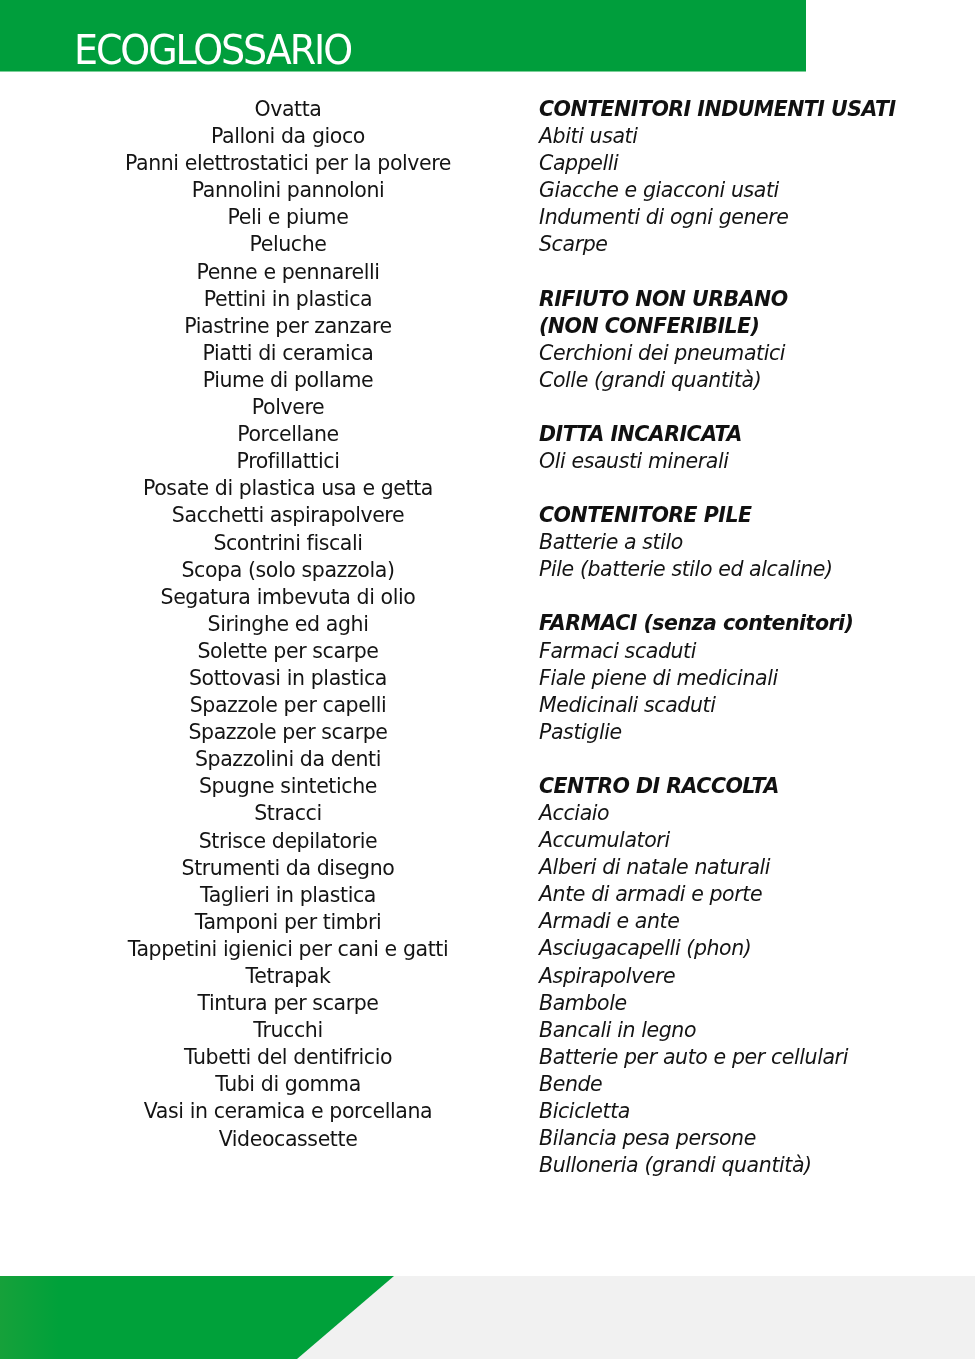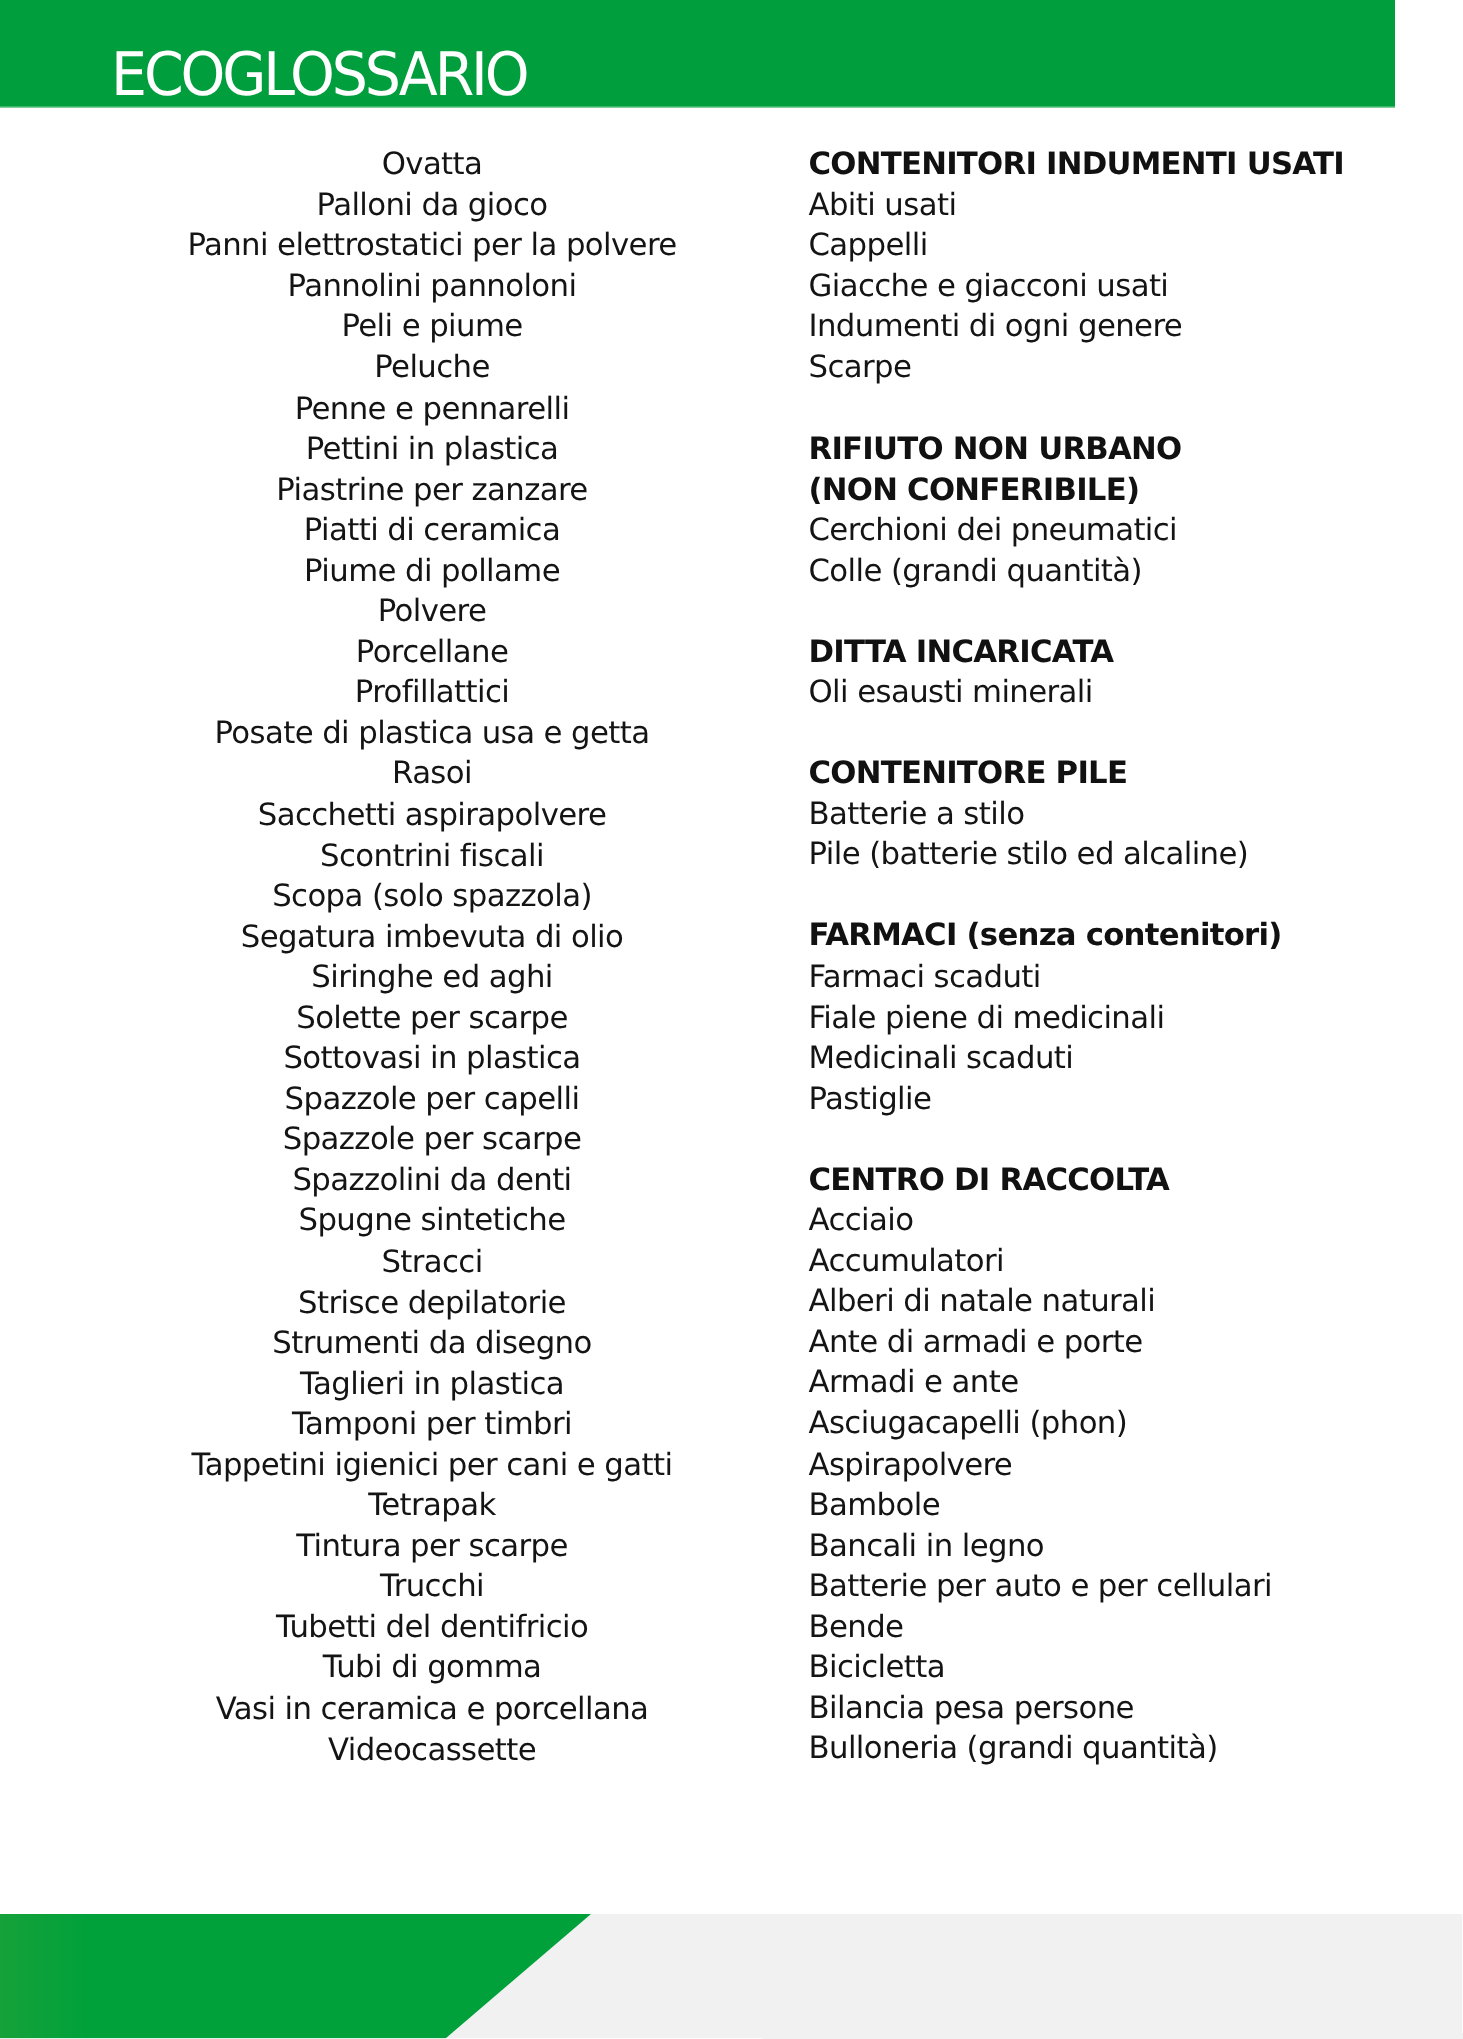"ECOGLOSSARIO" .header { width: 930px -> 806px }
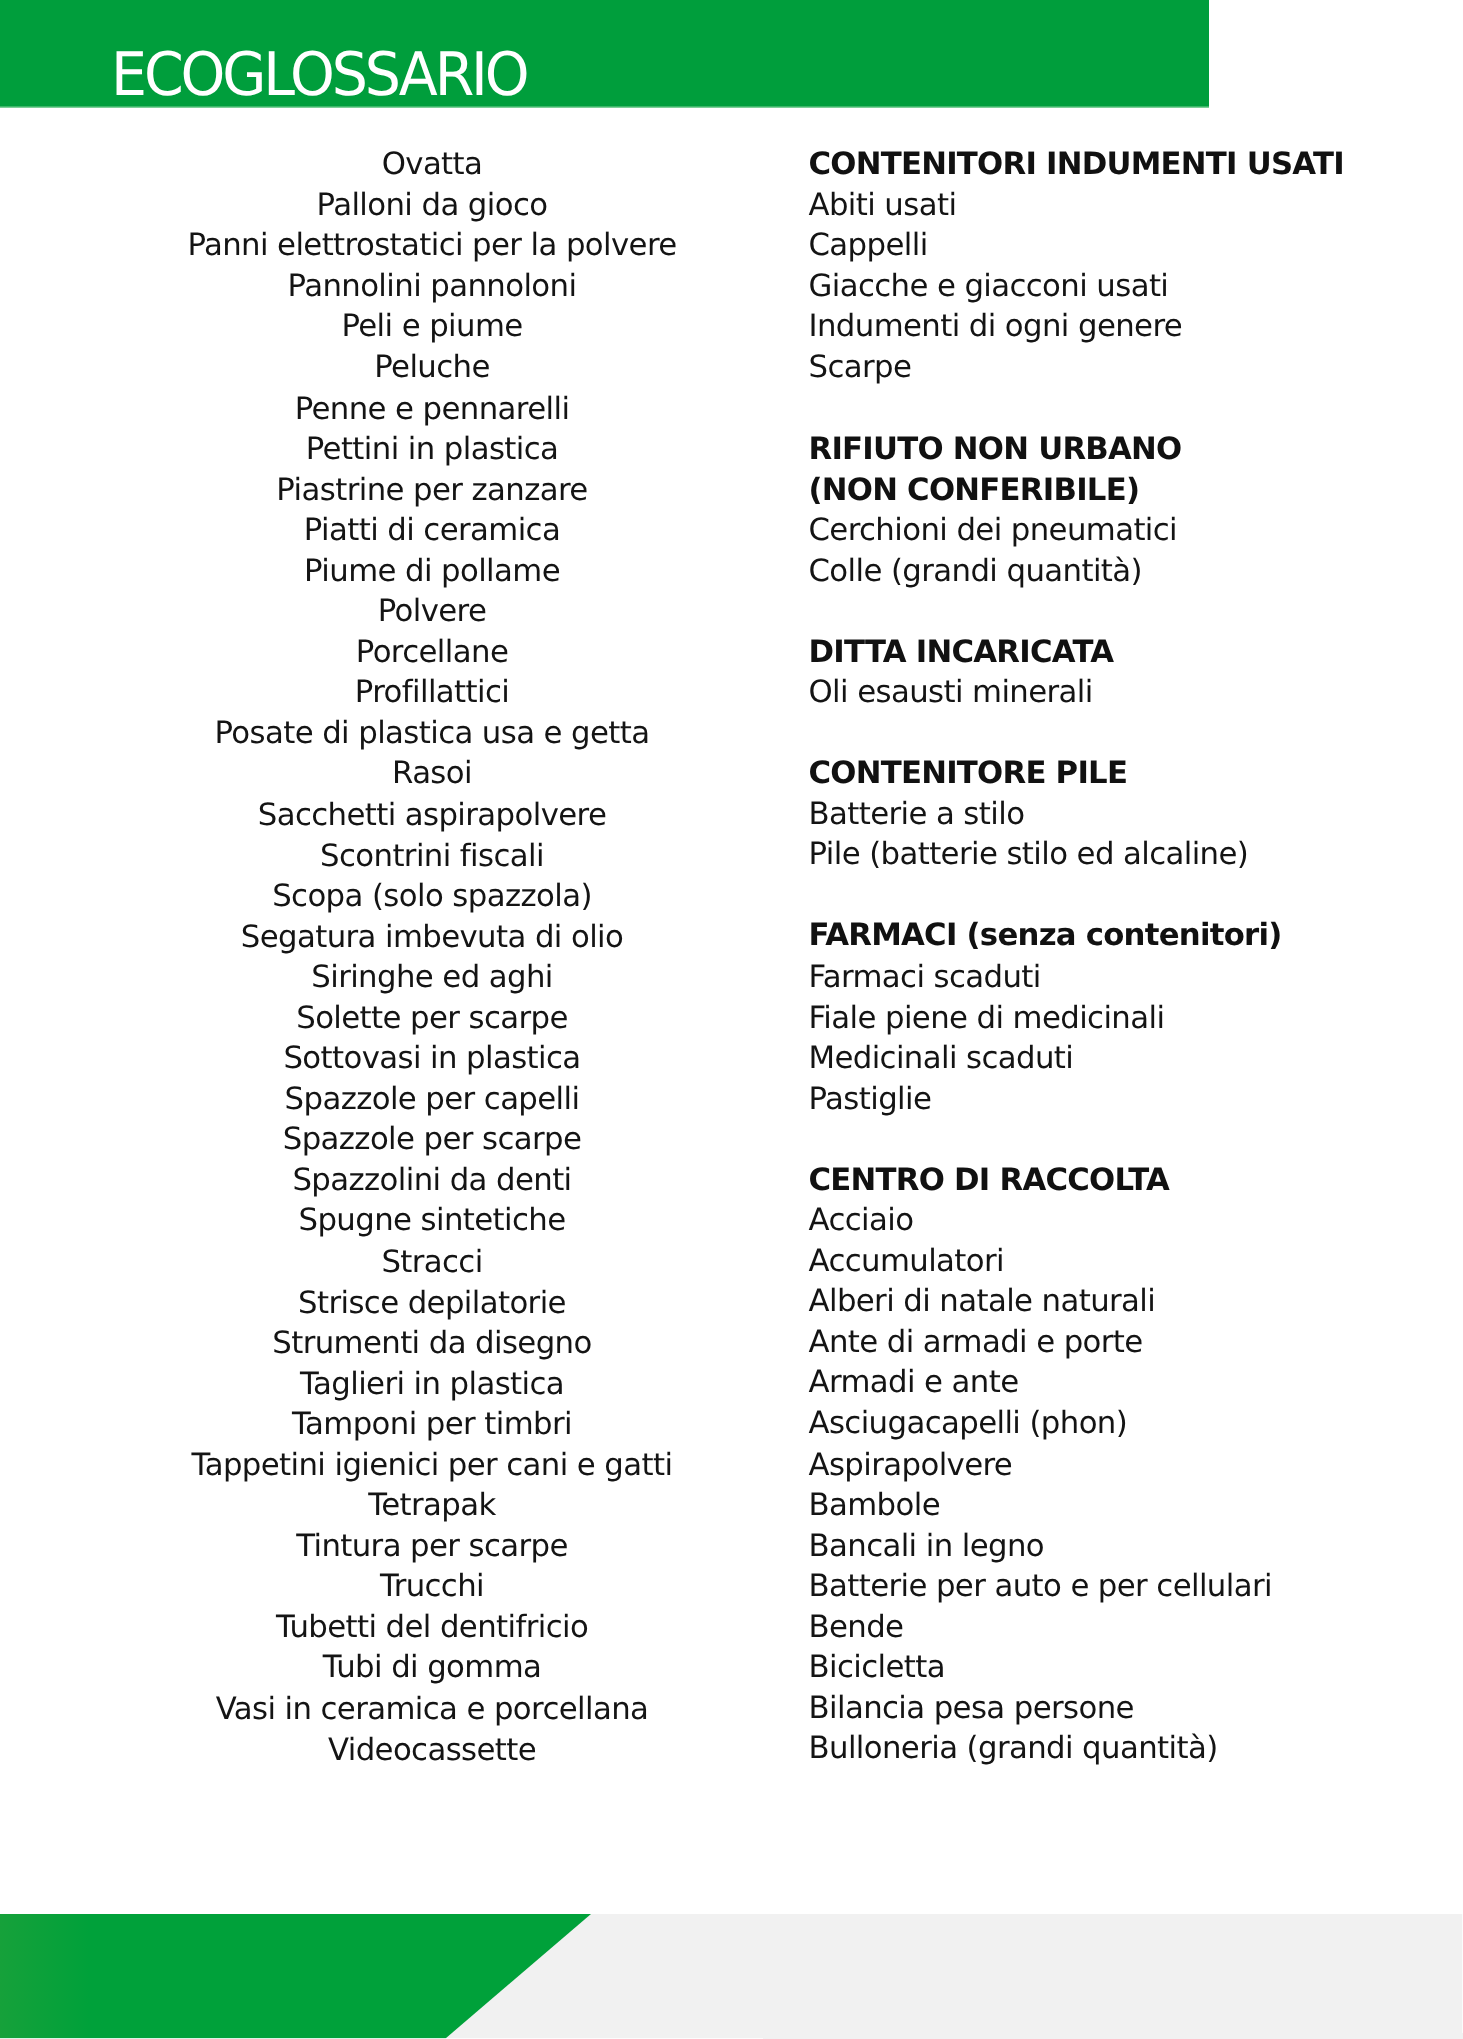"CONTENITORI INDUMENTI USATI" .col-right { font-style: none -> italic }
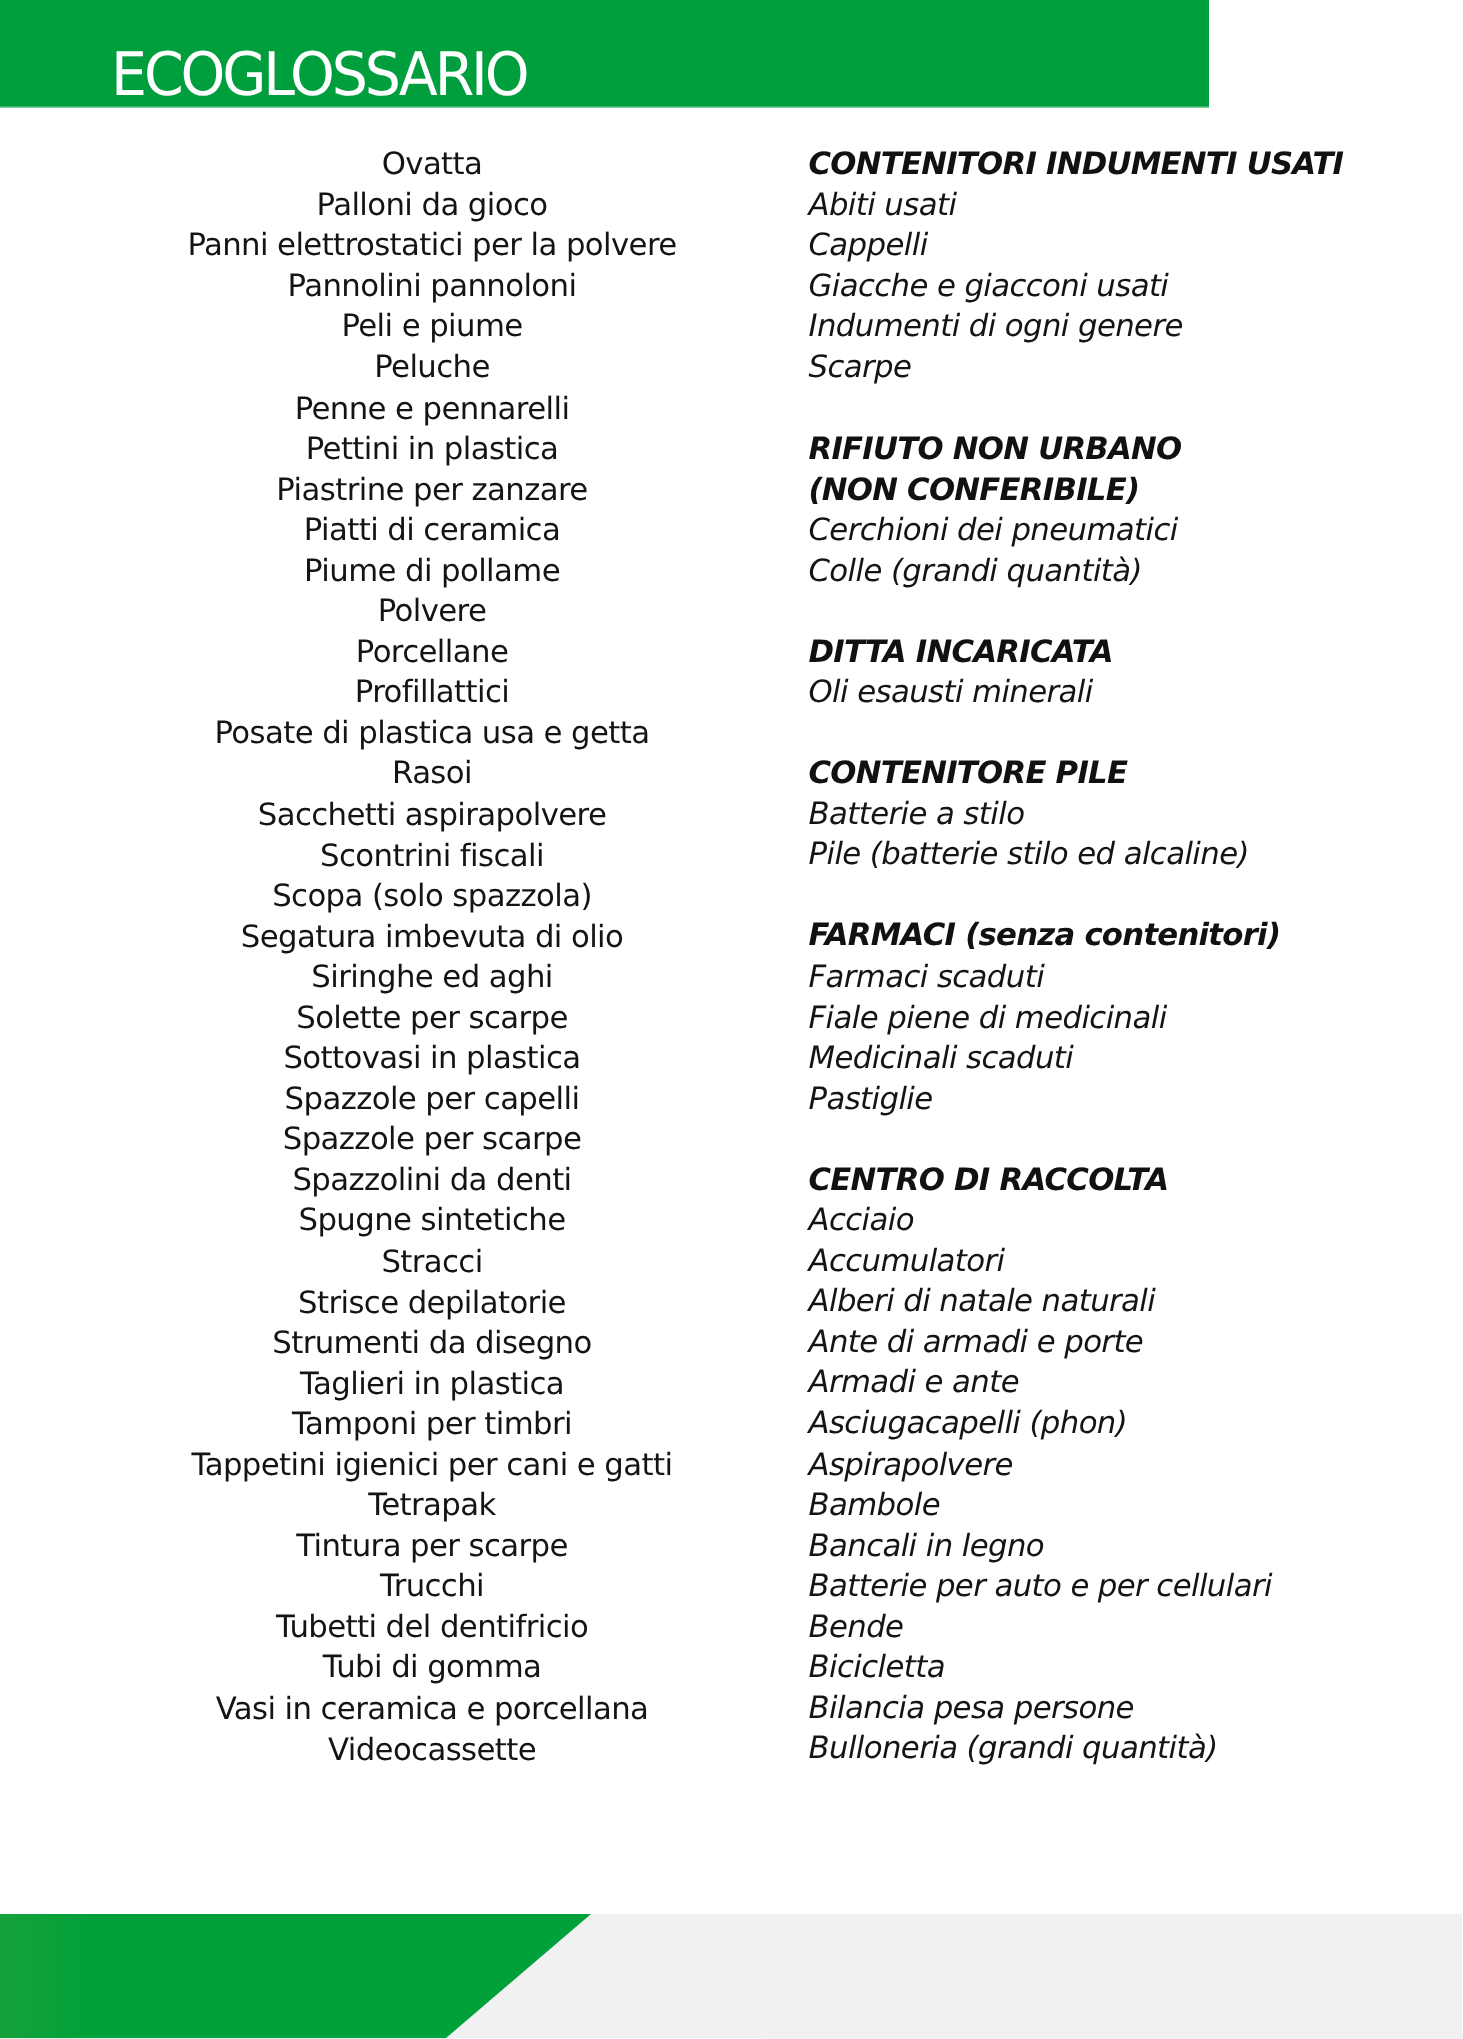"Rasoi" div.item { html: <div>Rasoi</div> -> none }
